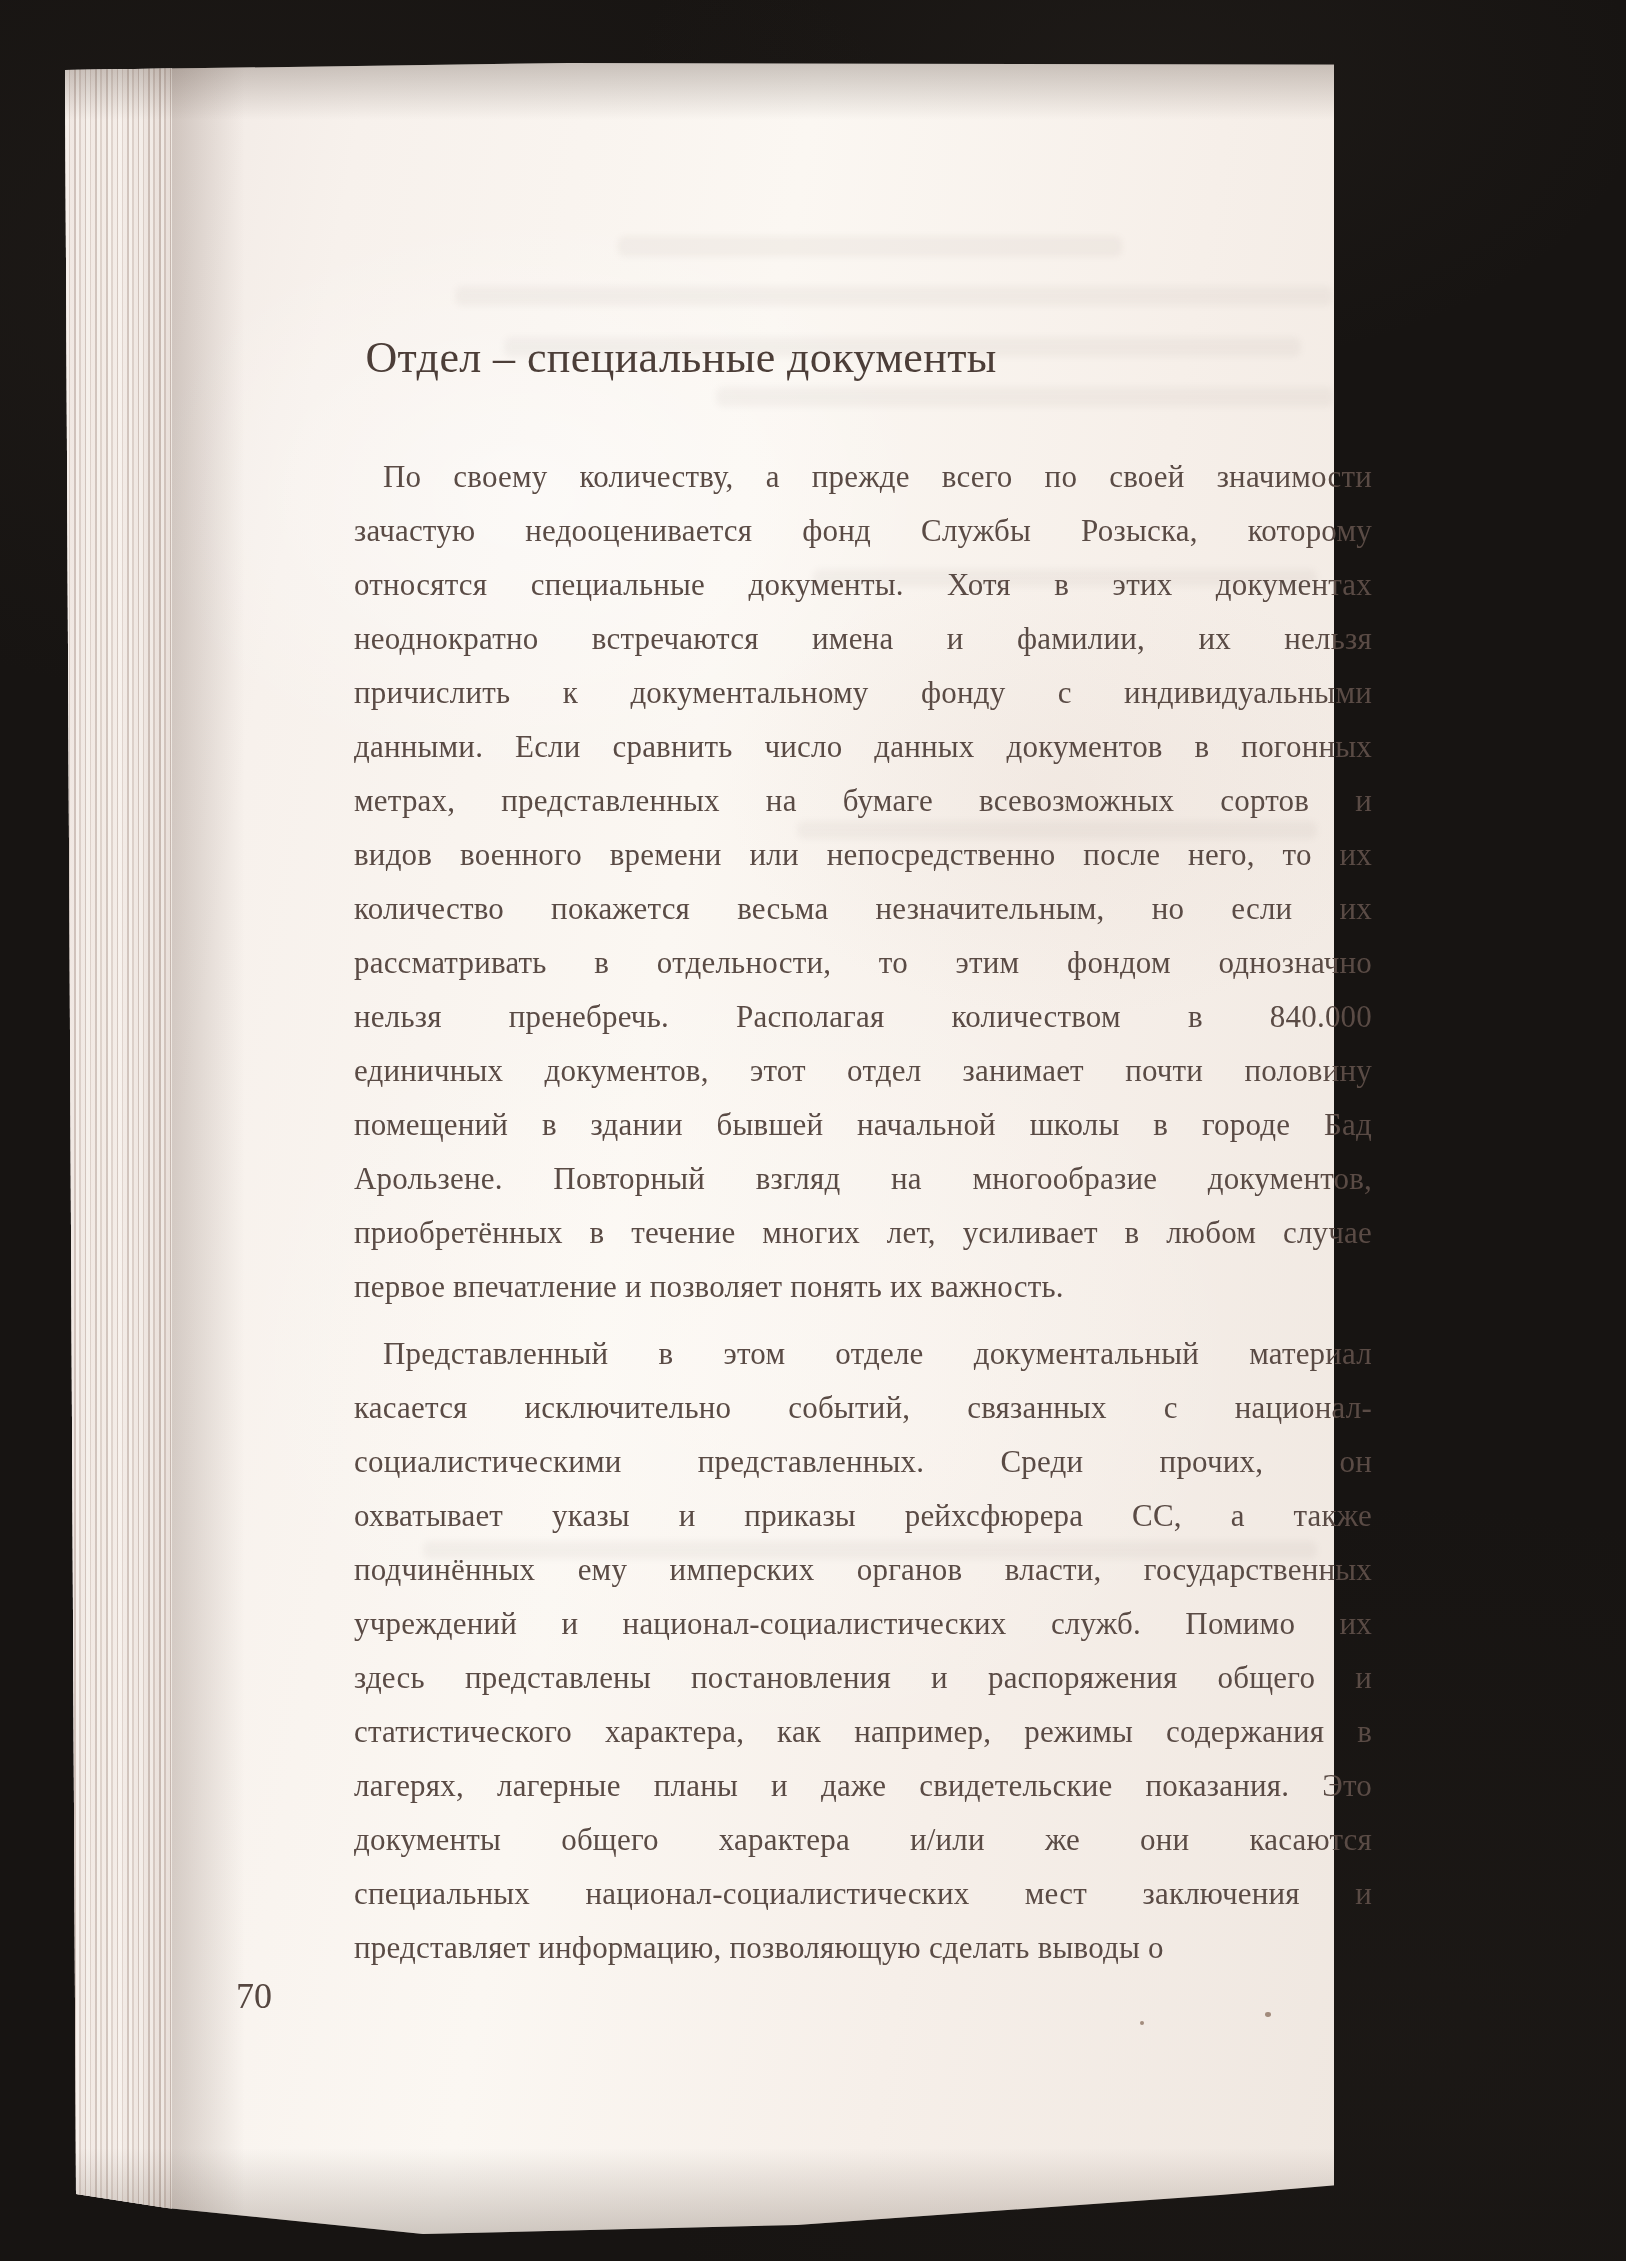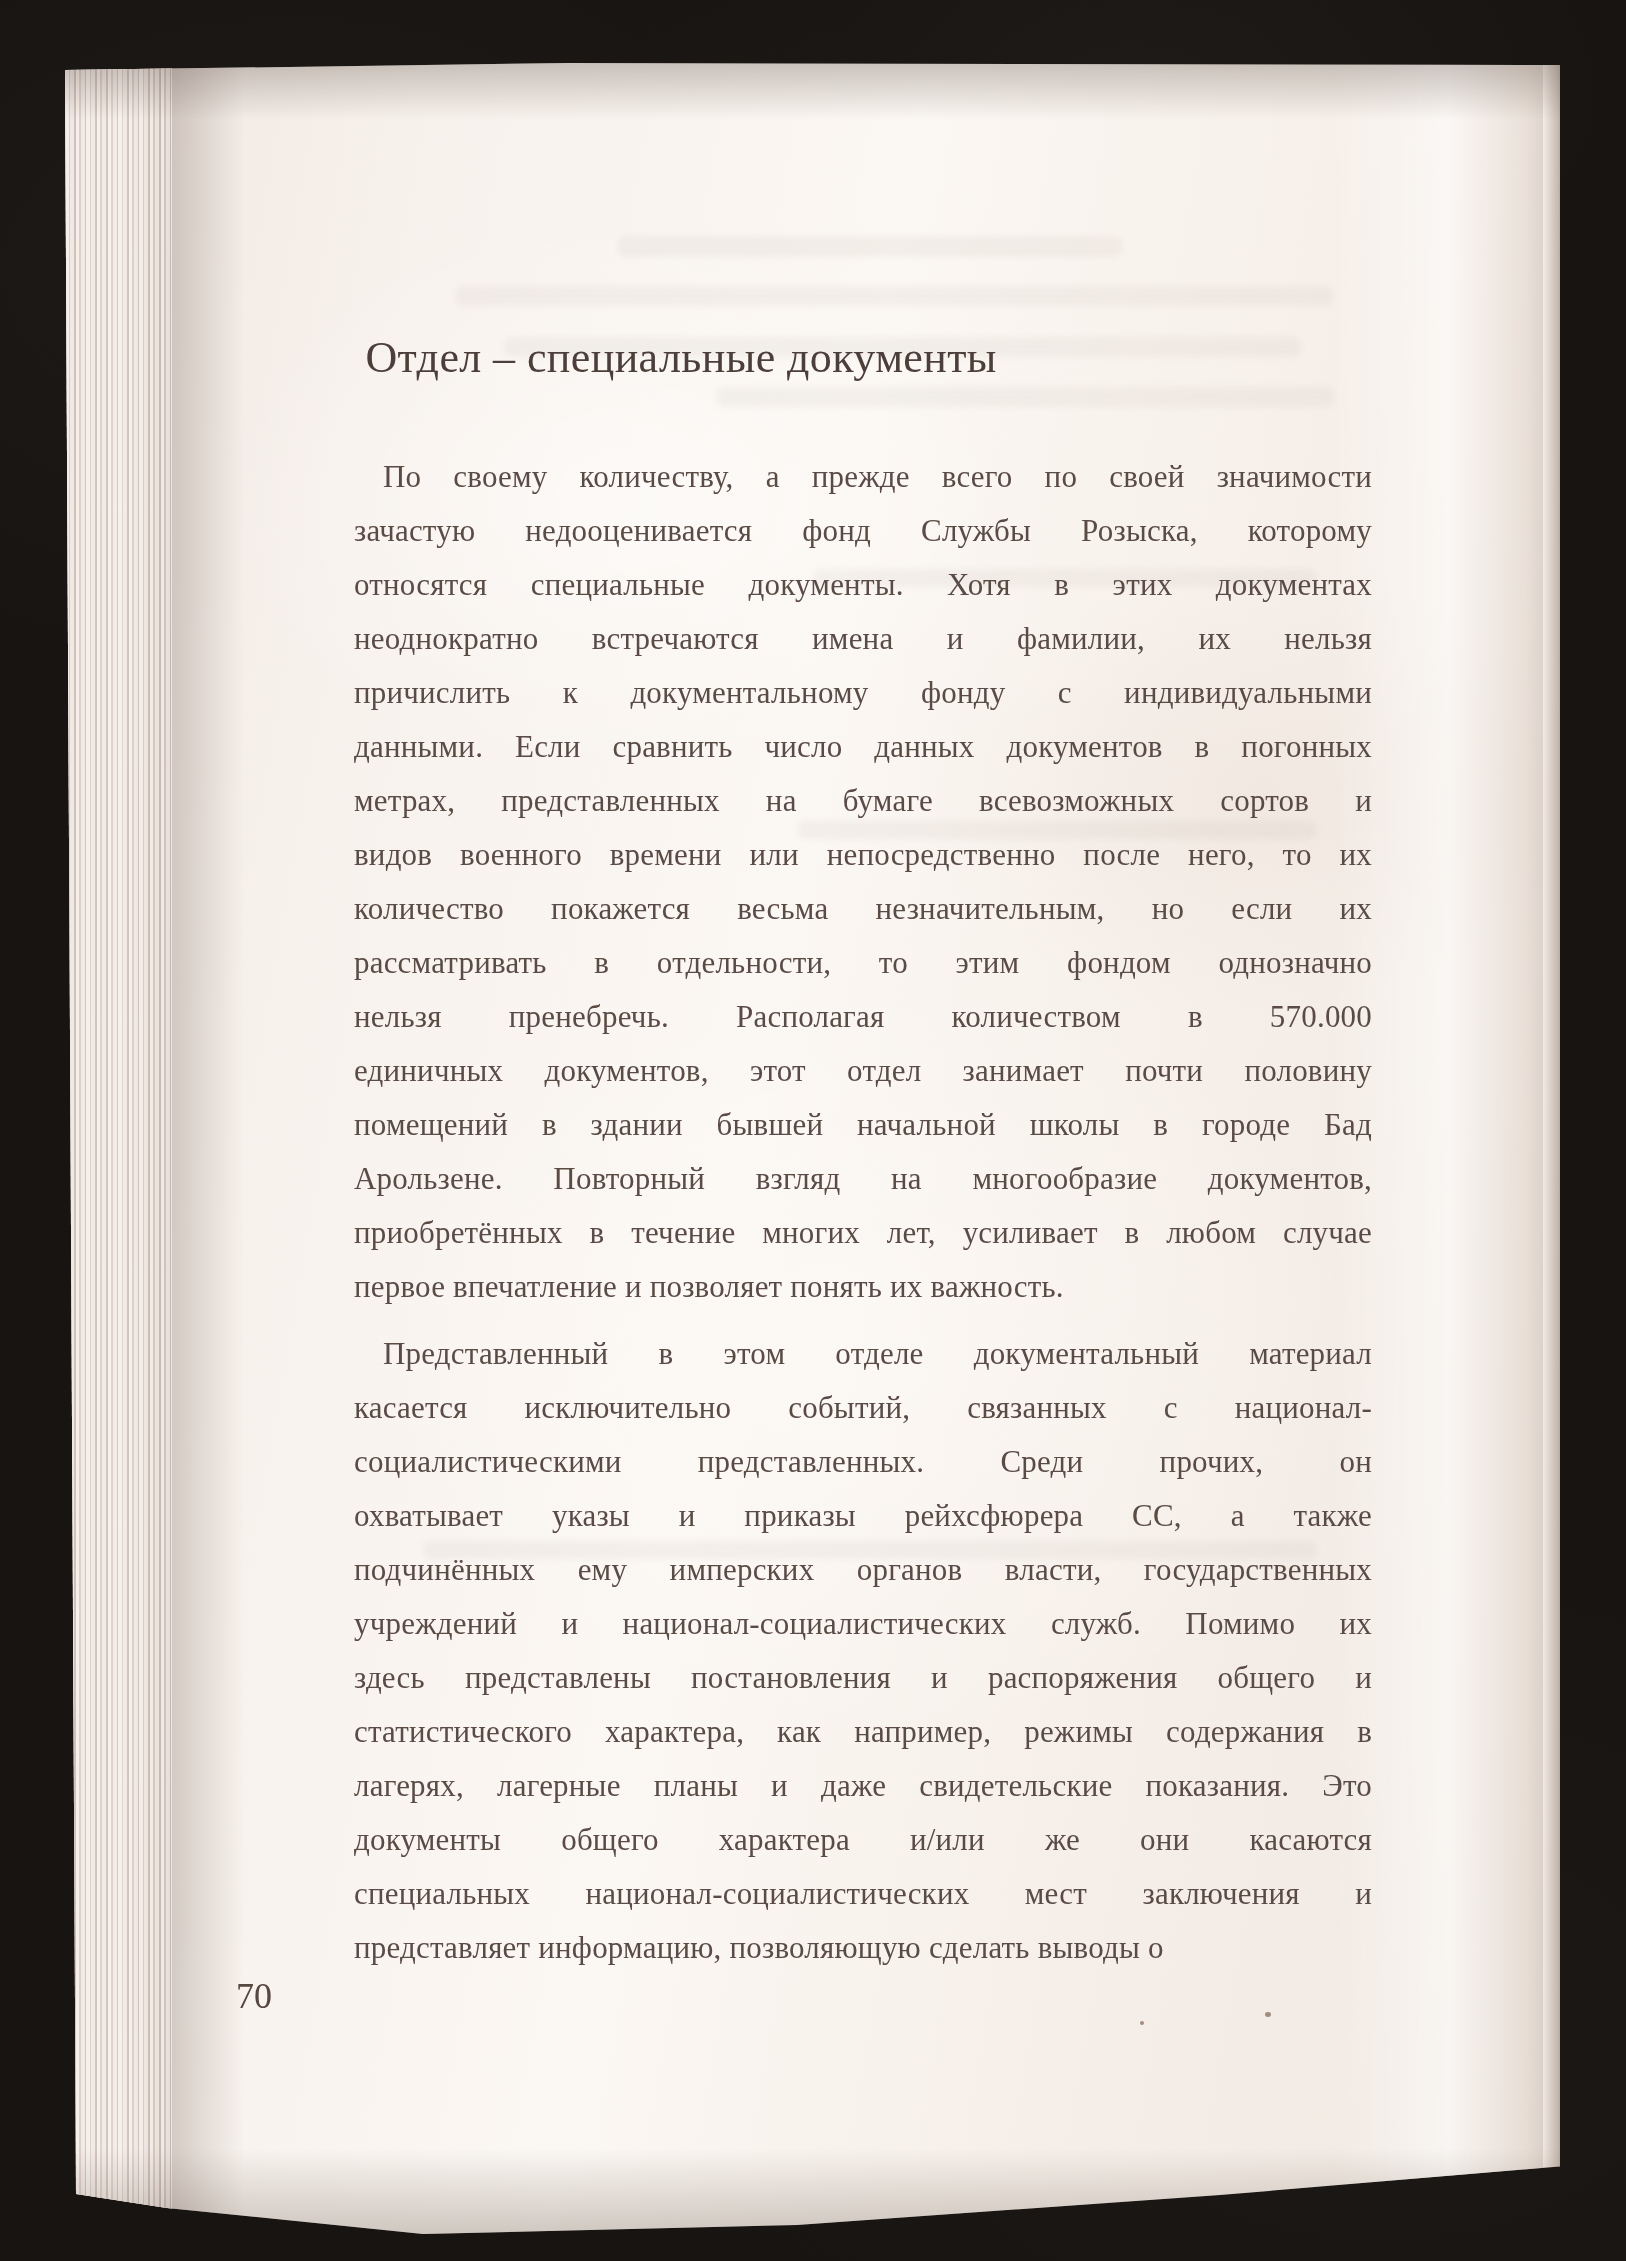"Отдел – специальные документы" .book { width: 1560px -> 1334px }
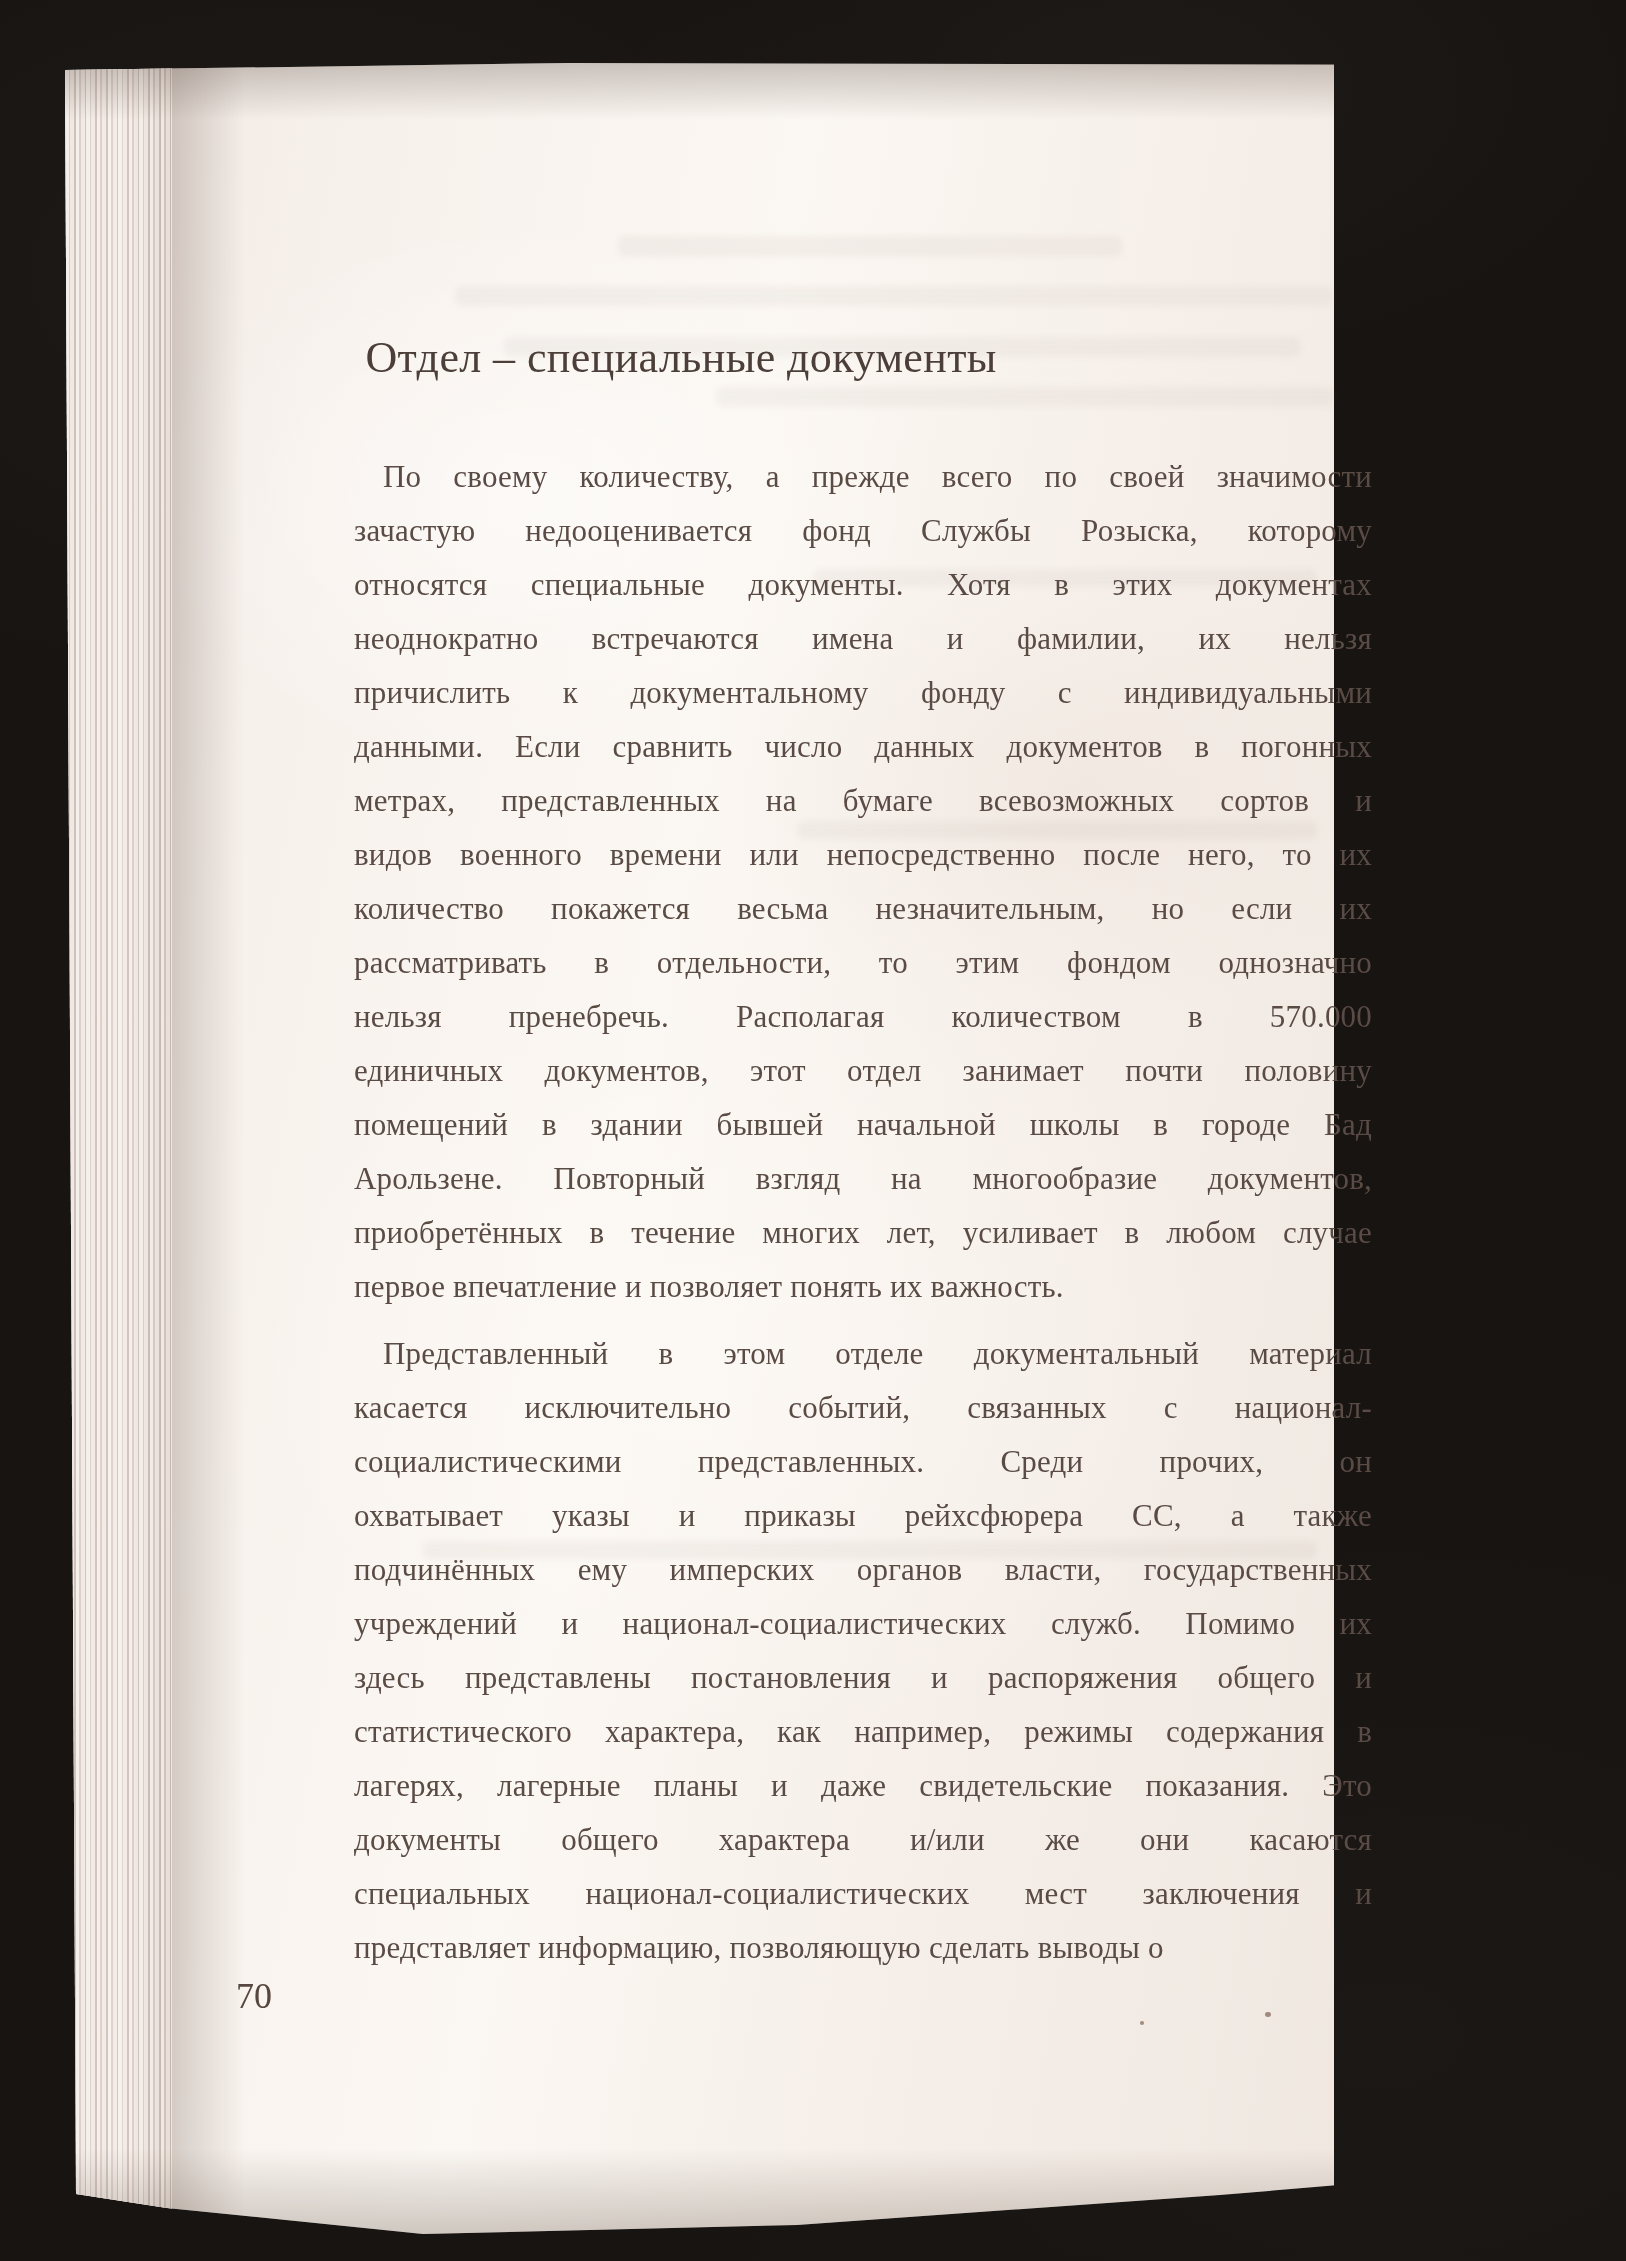"нельзя пренебречь. Располагая" div.line { text: 570.000 -> 840.000 }
